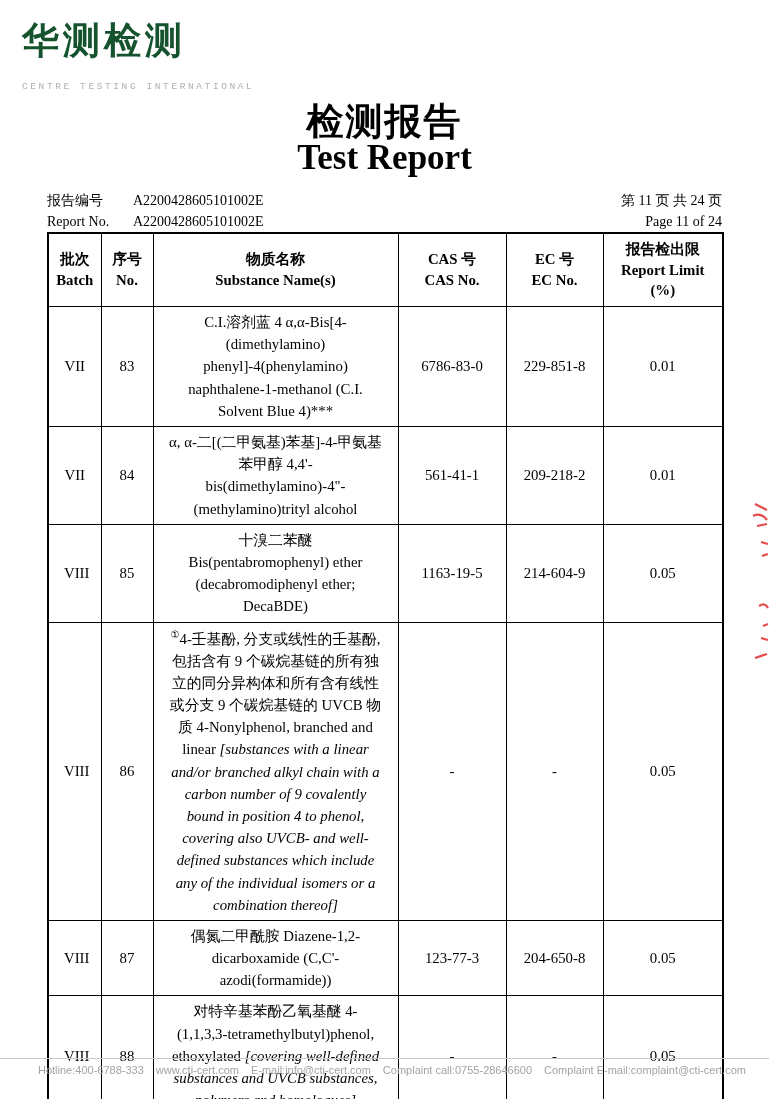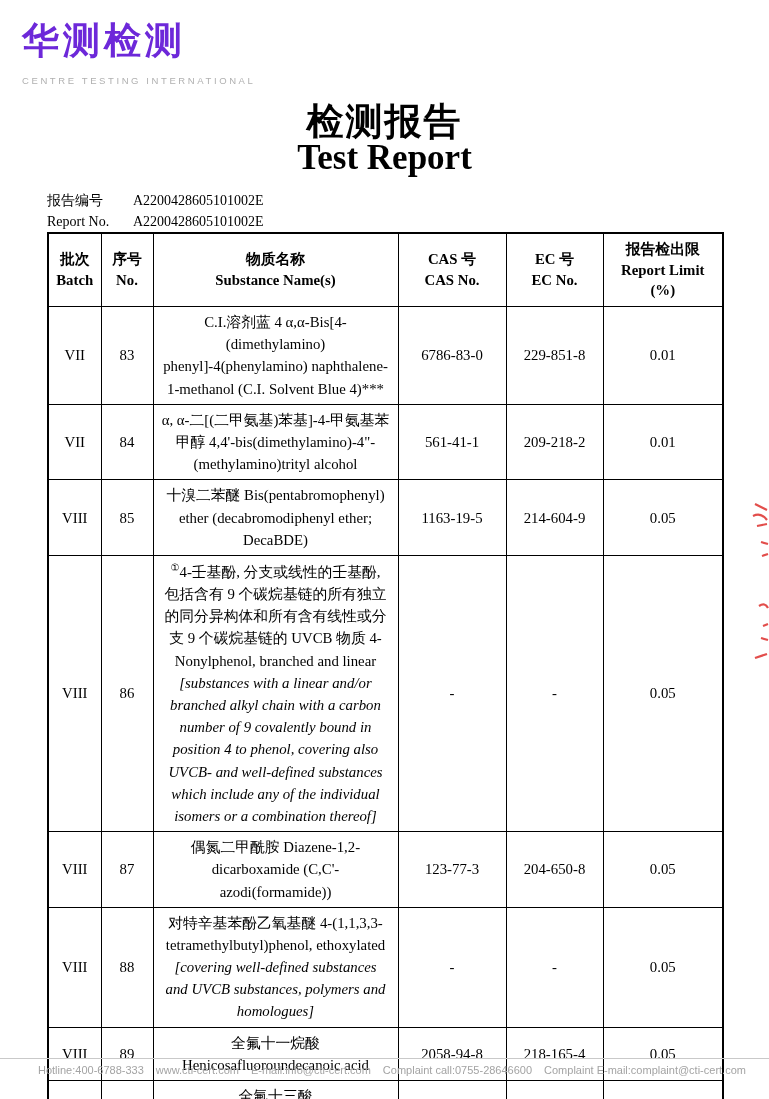"华测检测" .logo-cn { color: #6d28d9 -> #14532d }
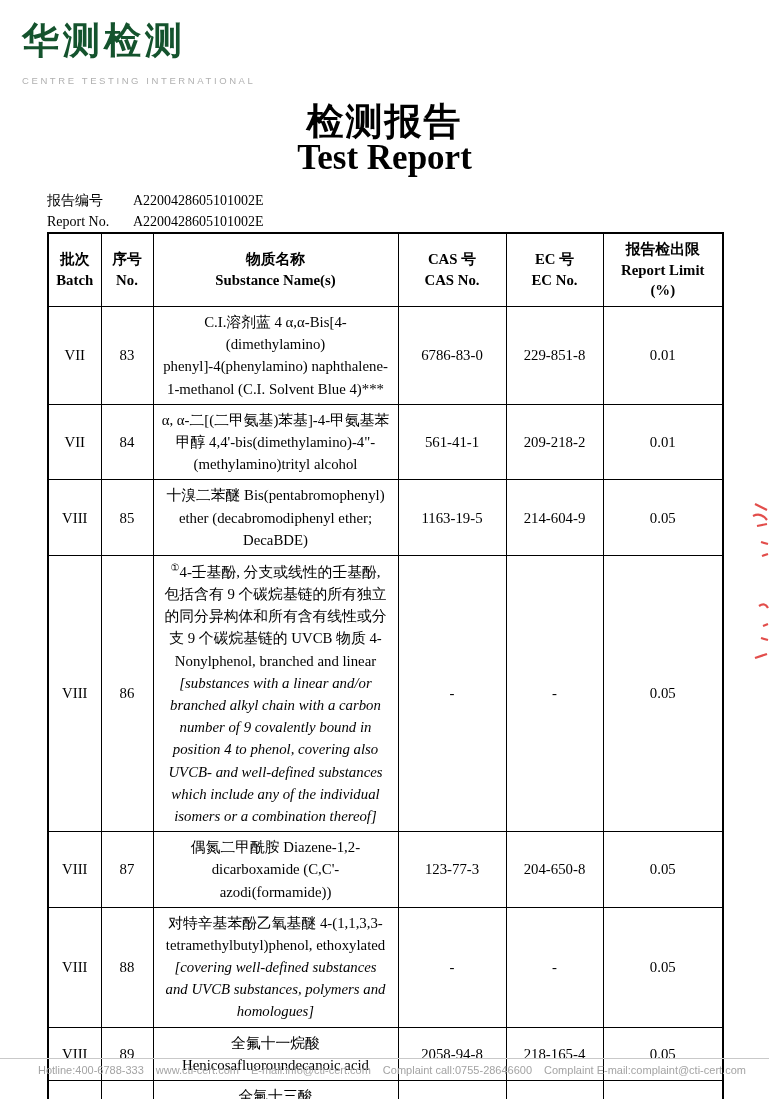"CENTRE TESTING INTERNATIONAL" .logo-sub { font-family: Liberation Sans, sans-serif -> Liberation Mono, monospace; margin-top: 11px -> 17px }
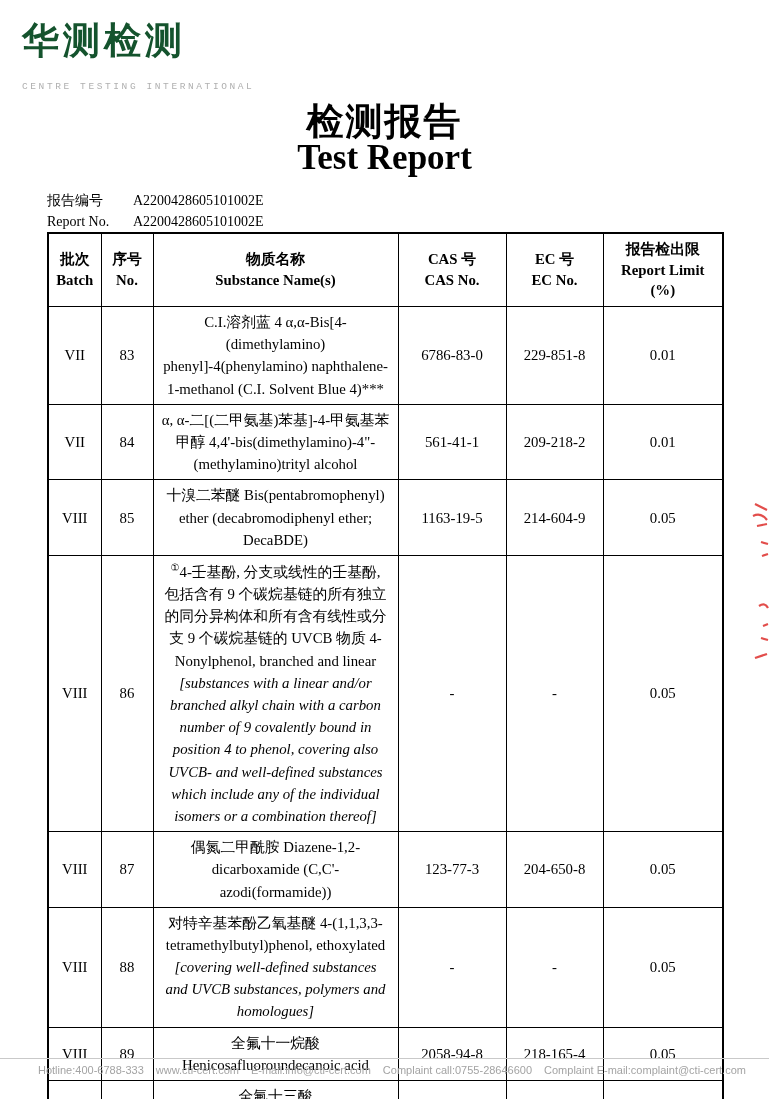"第 11 页 共 24" div.info-right { html: none -> <div> <div>第 11 页 共 24 页</div> <div>Page 11 of 24</div> </div> }
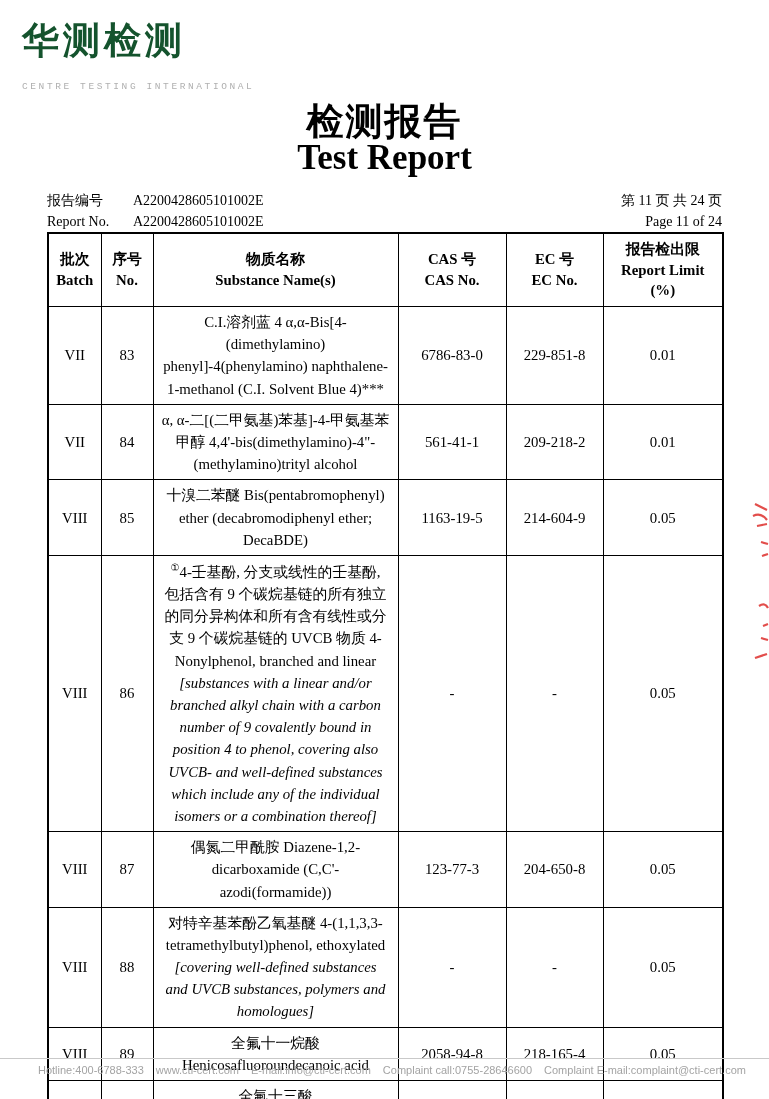"C.I.溶剂蓝 4 α,α-Bis[4-(dimethylamino)" table.report th, table.report td { padding: 4px 8px -> 4px 15px }
